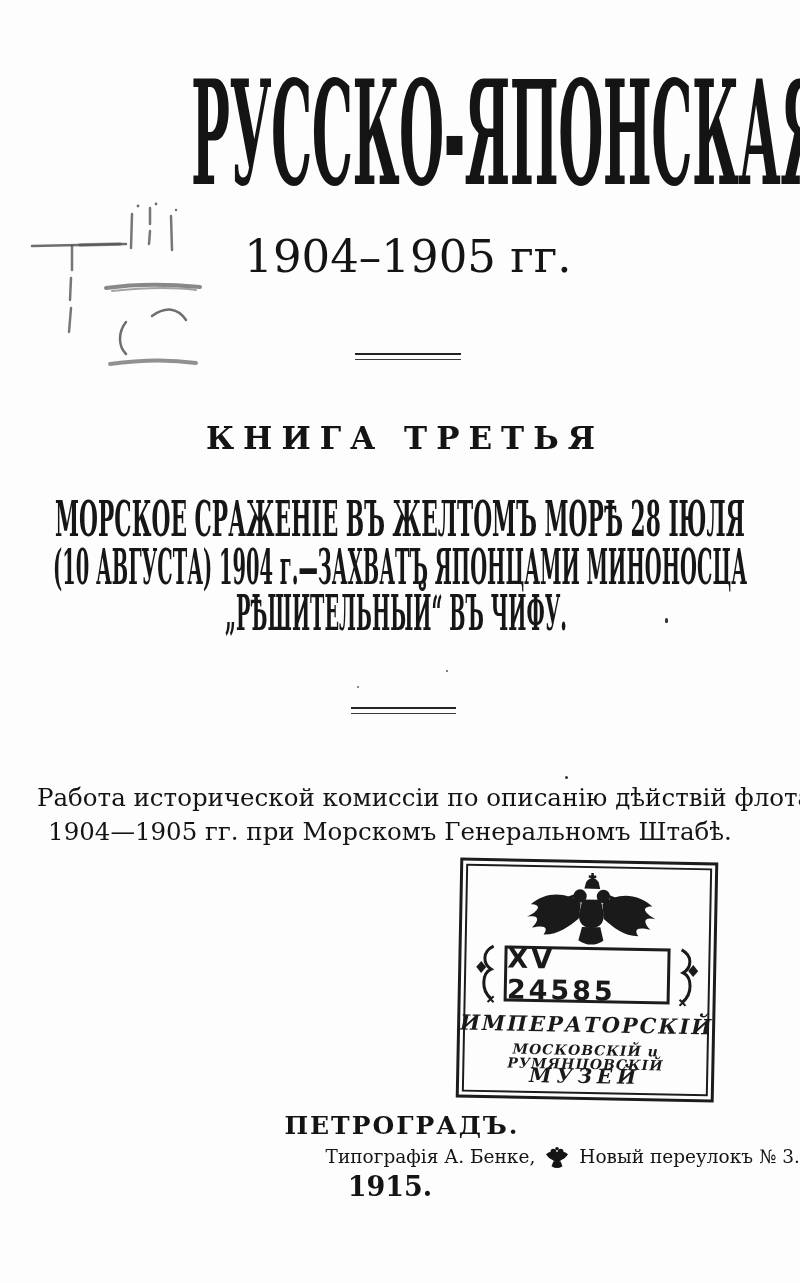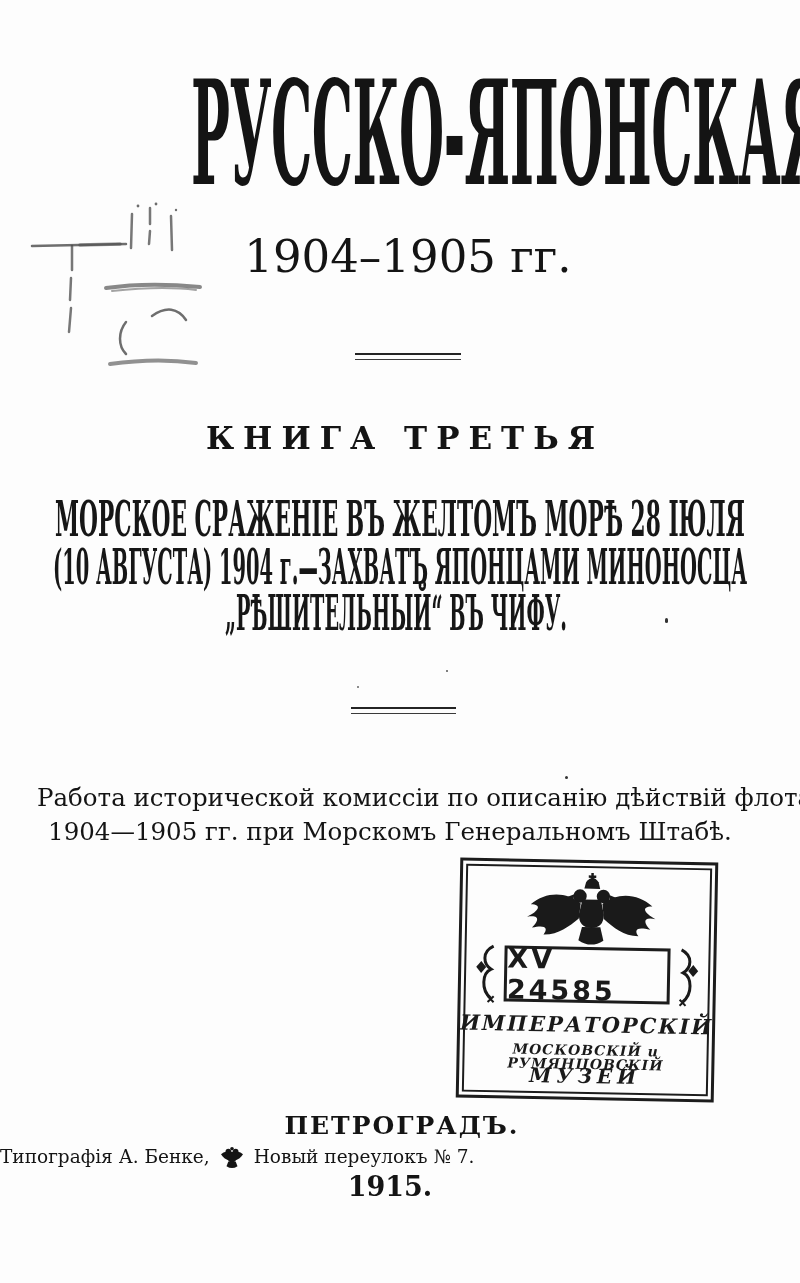"Типографія А. Бенке," .printer-row { justify-content: flex-start -> flex-end }
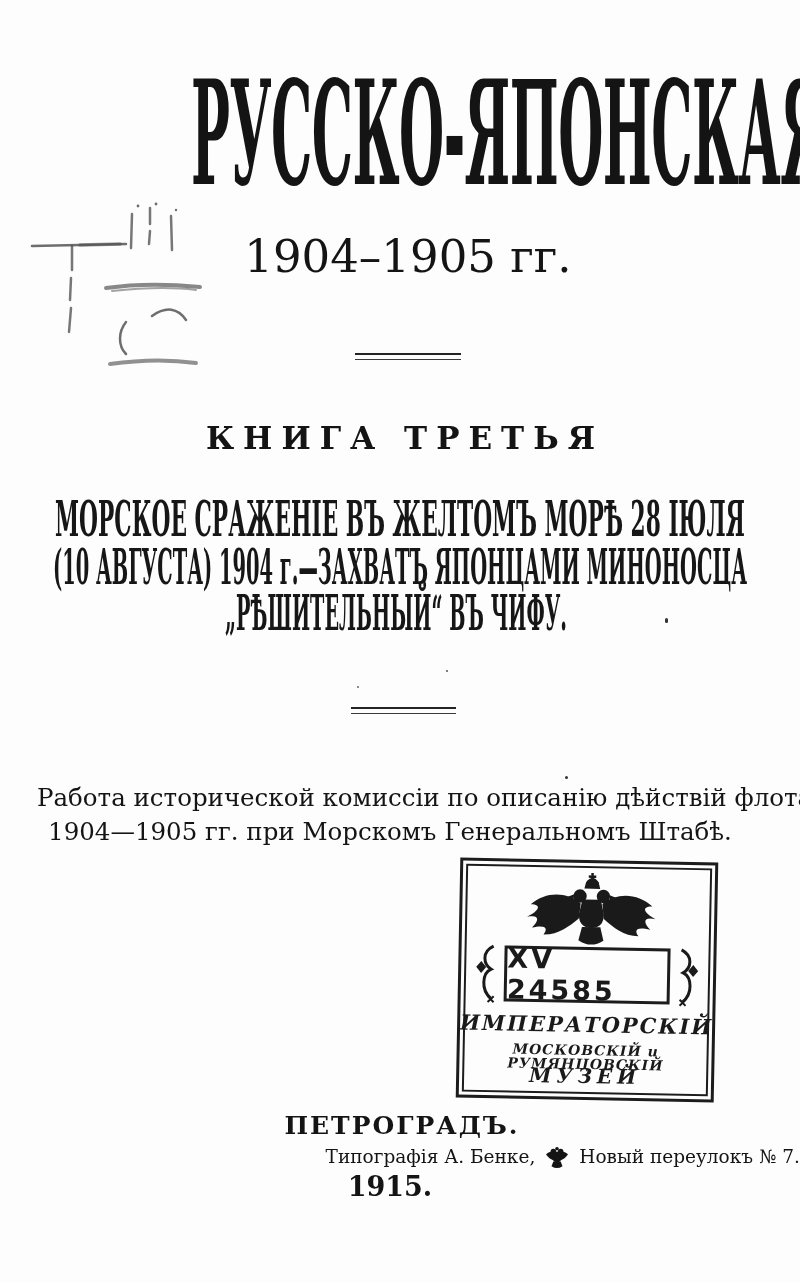"Новый переулокъ № 7." span { text: 7 -> 3 }
